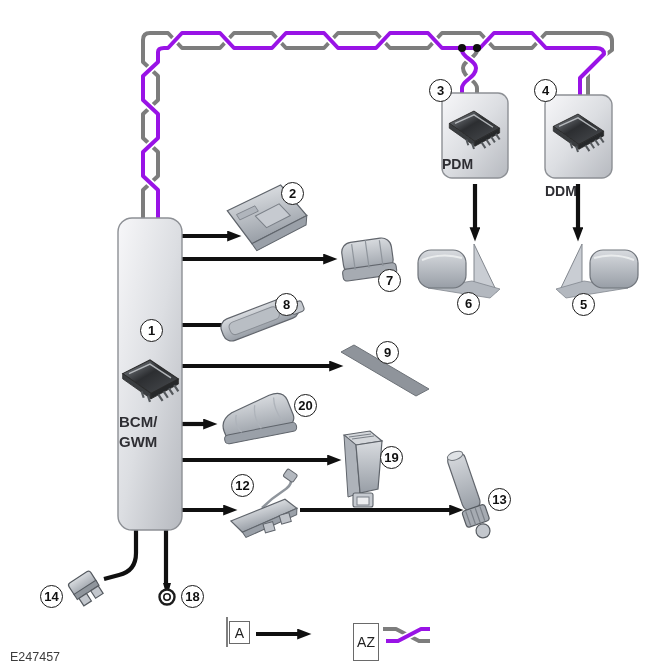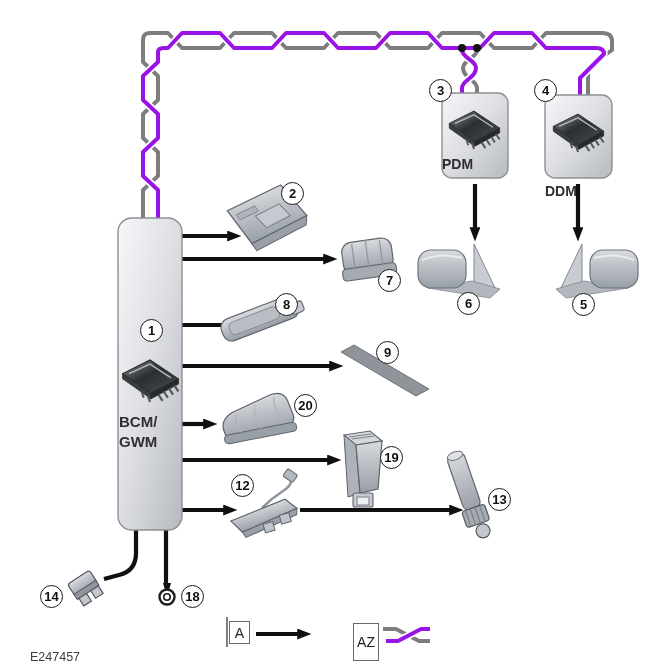"E247457" .figure-id { margin-left: 20px -> none }
